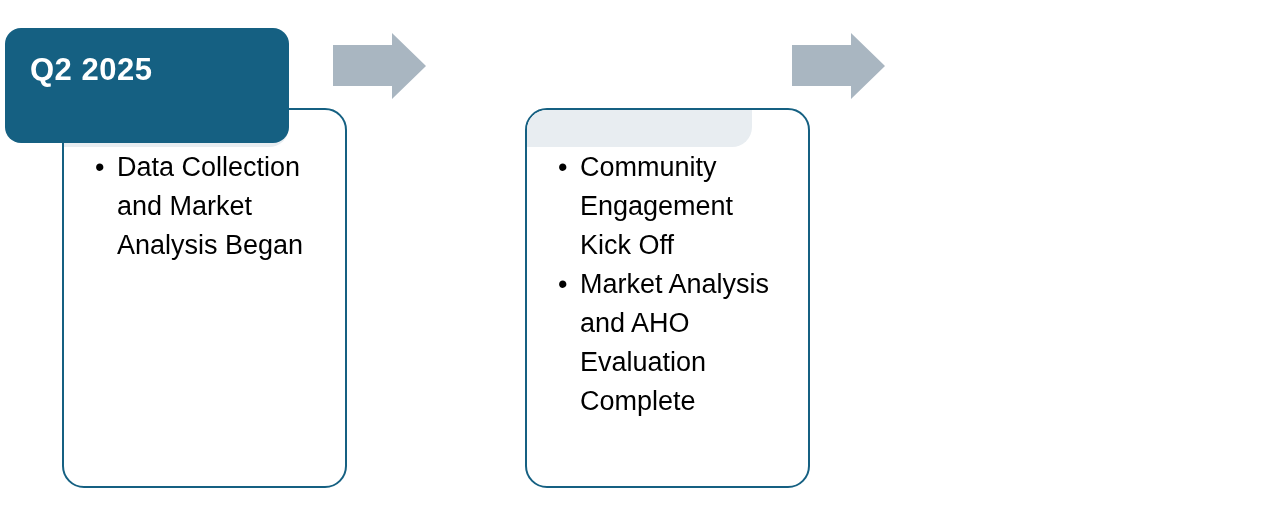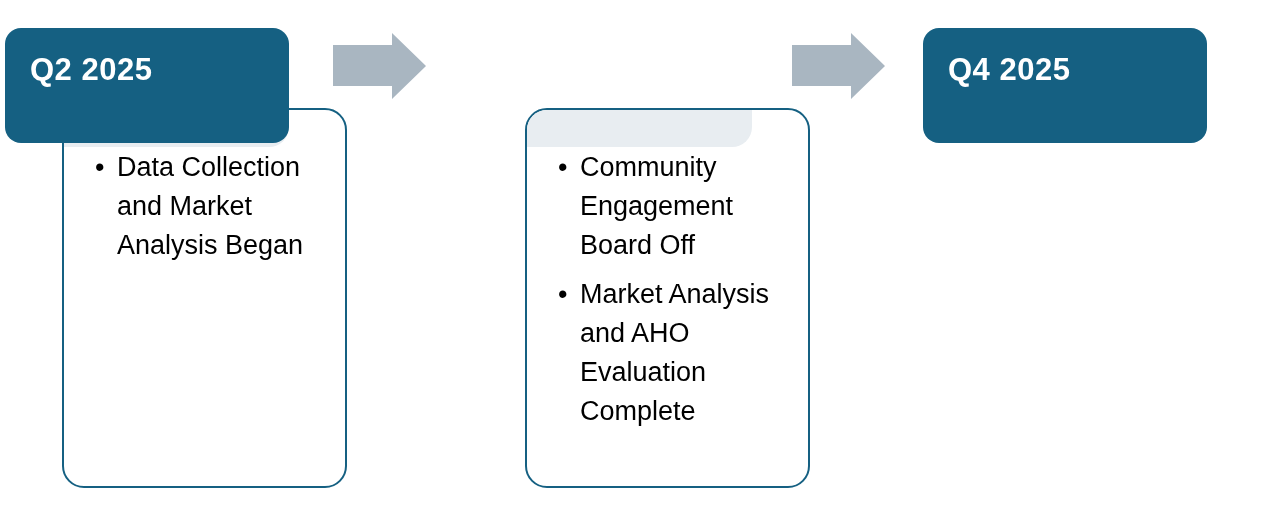"Q4 2025" div.stage-header { html: <div> <span>Q4 2025</span> </div> -> none }
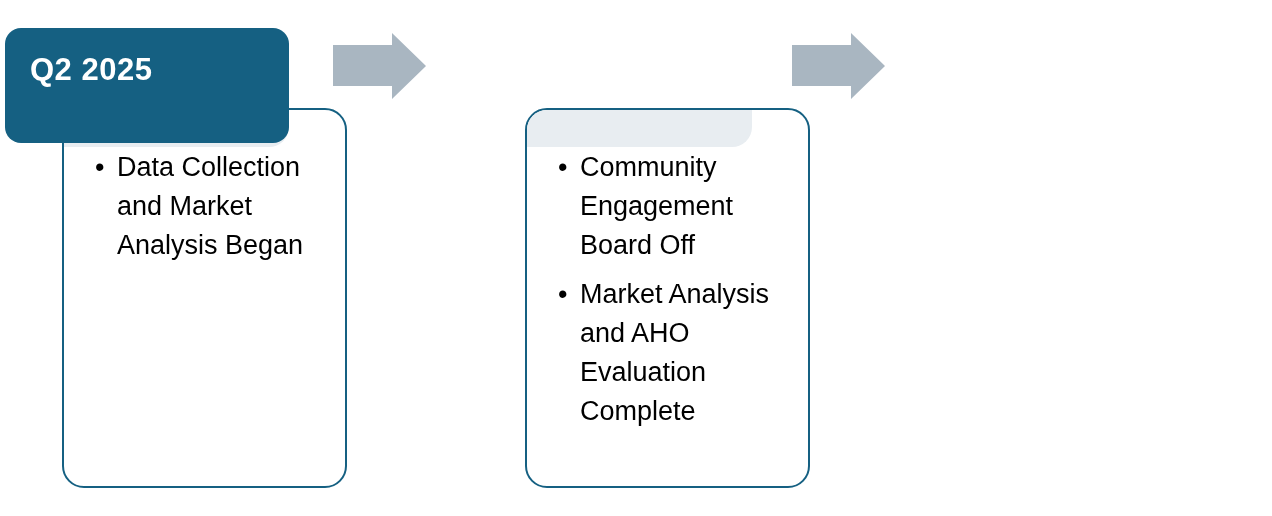"Community Engagement Board Off" li { text: Board -> Kick }
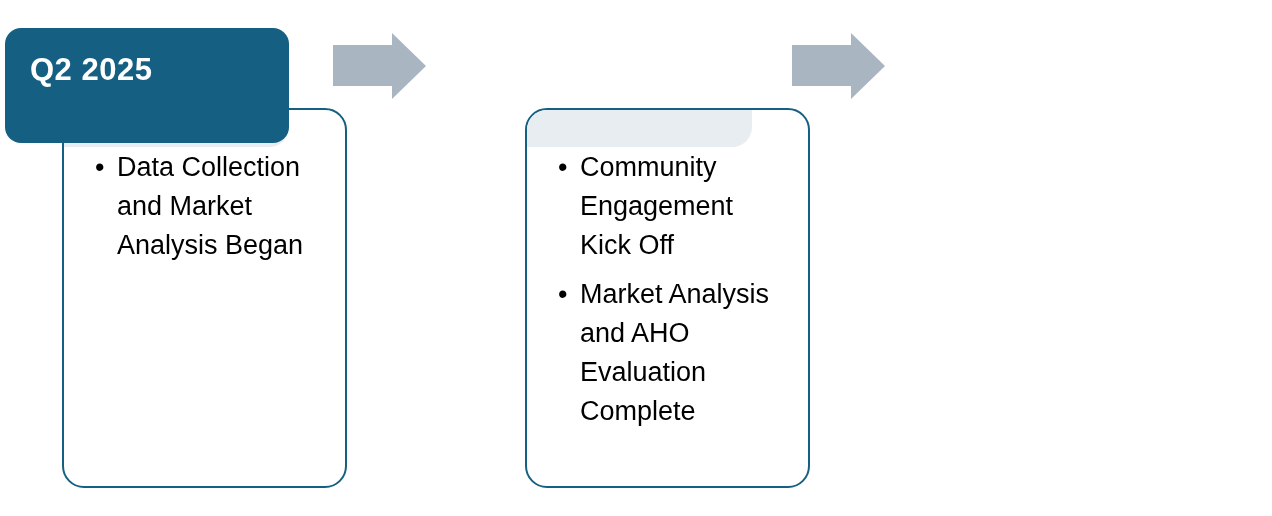"Market Analysis and AHO Evaluation" .stage-bullets li + li { margin-top: 10px -> none }
